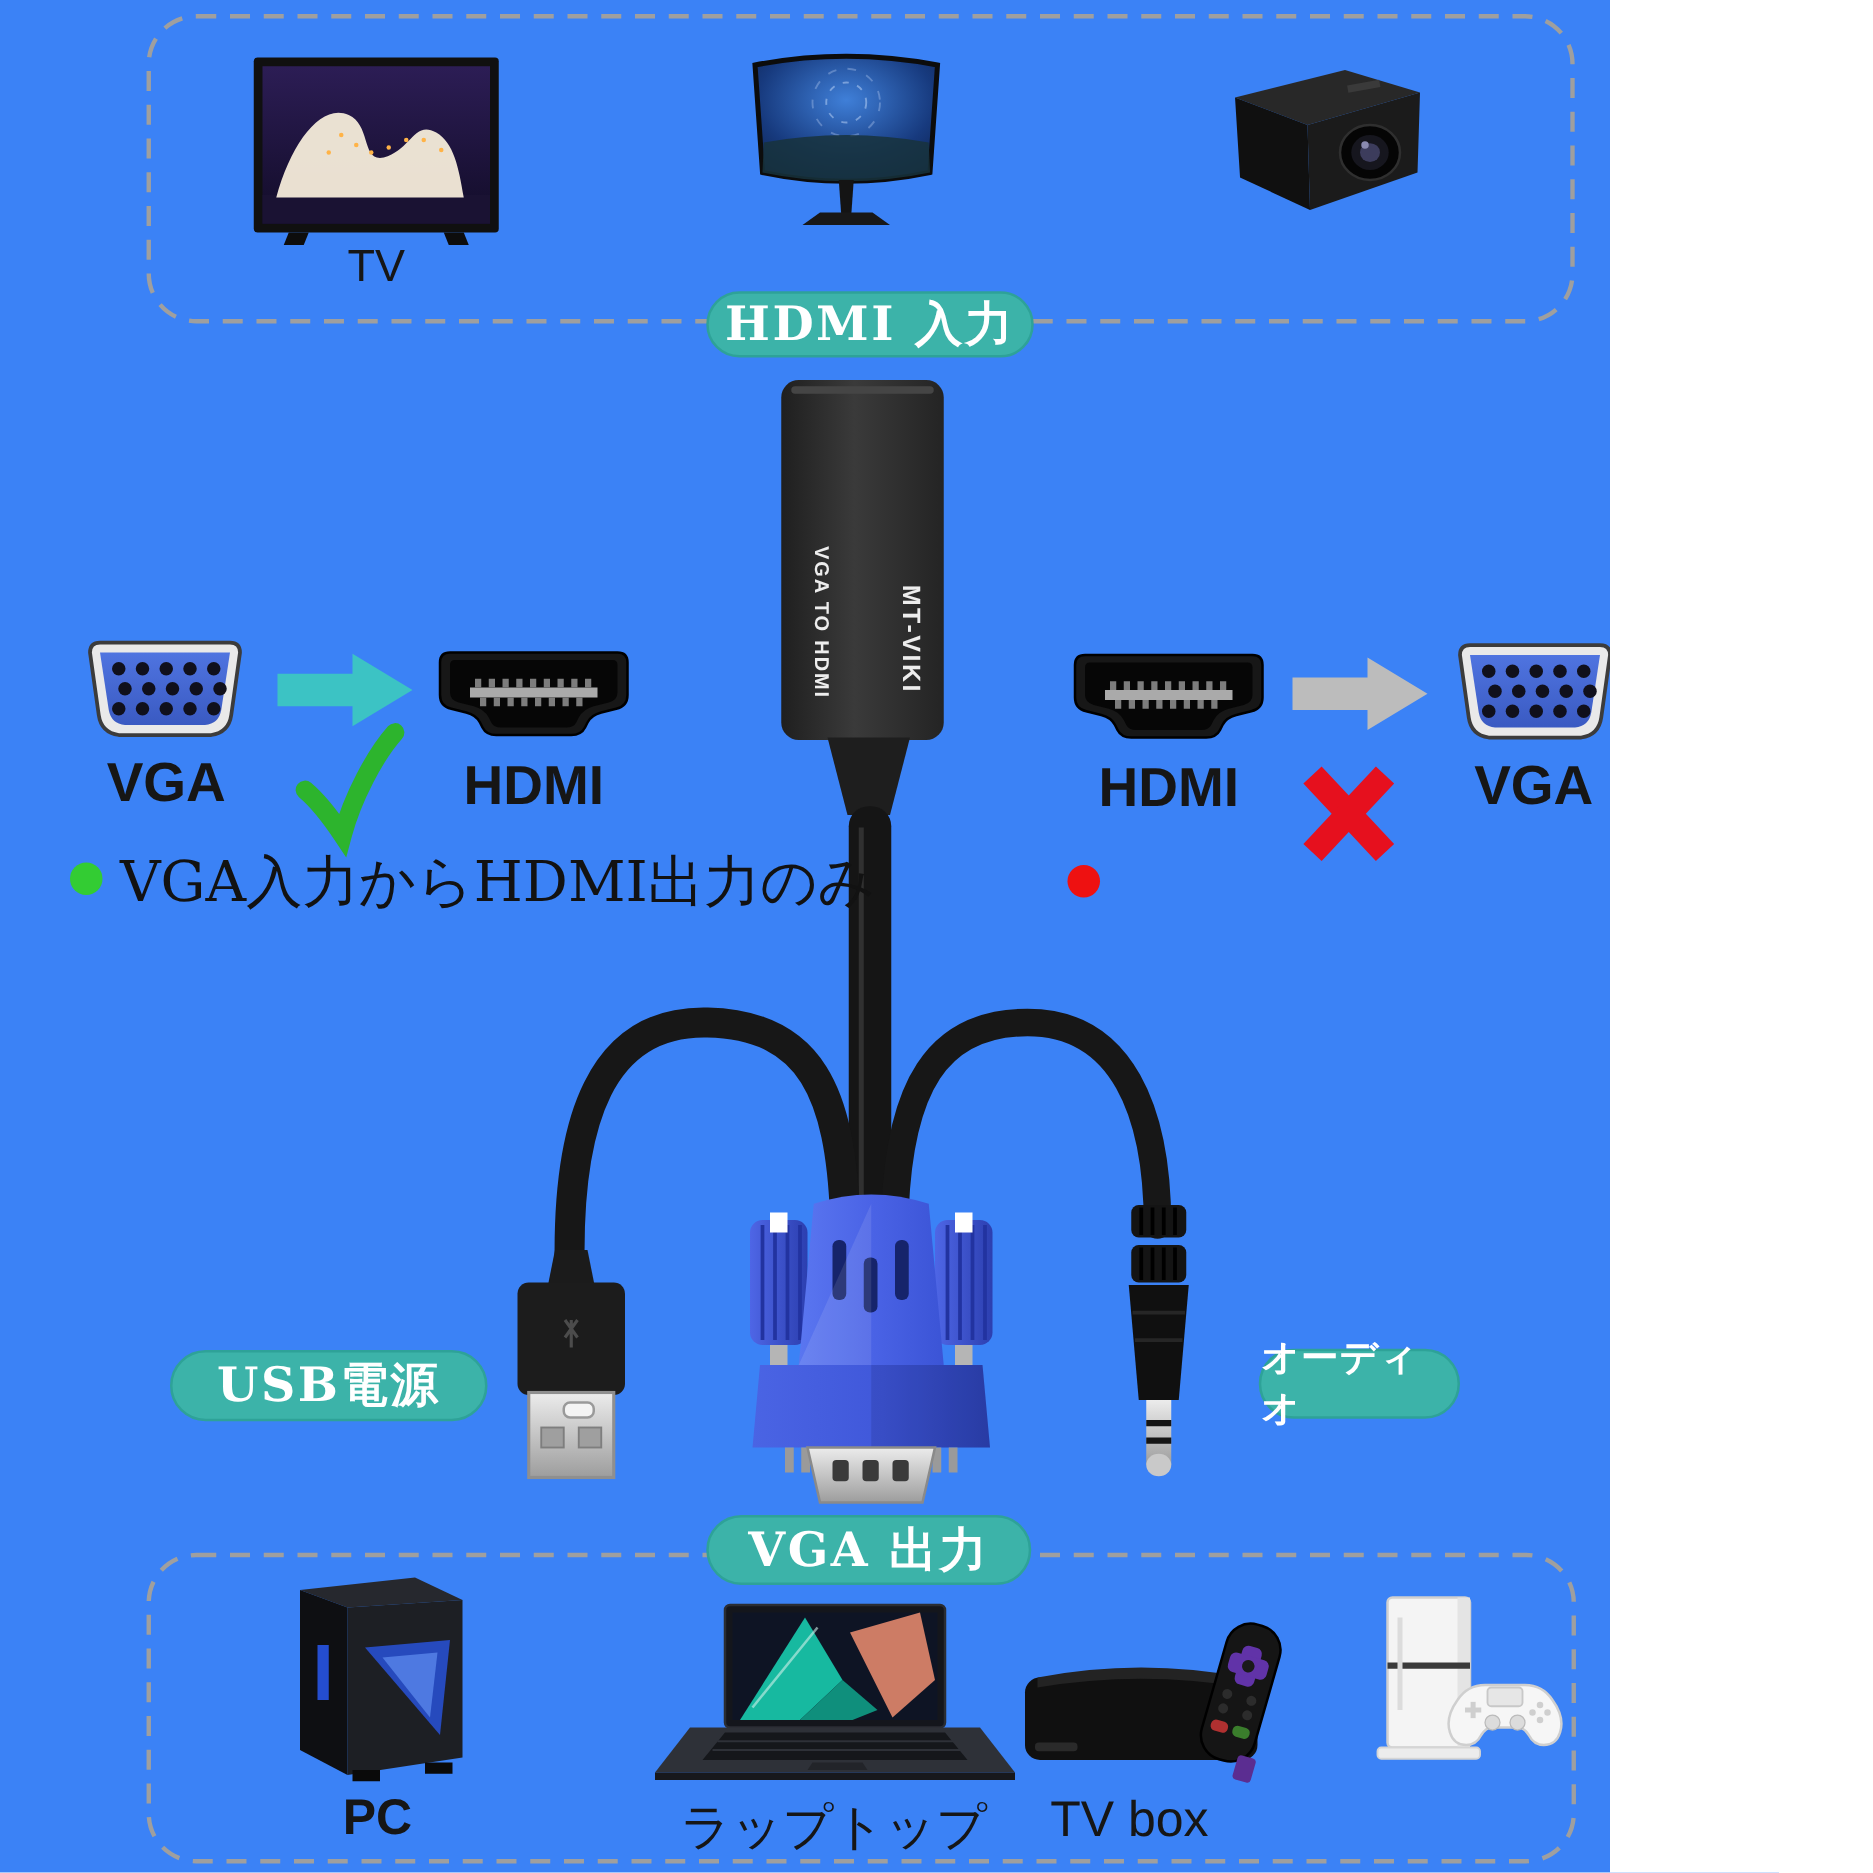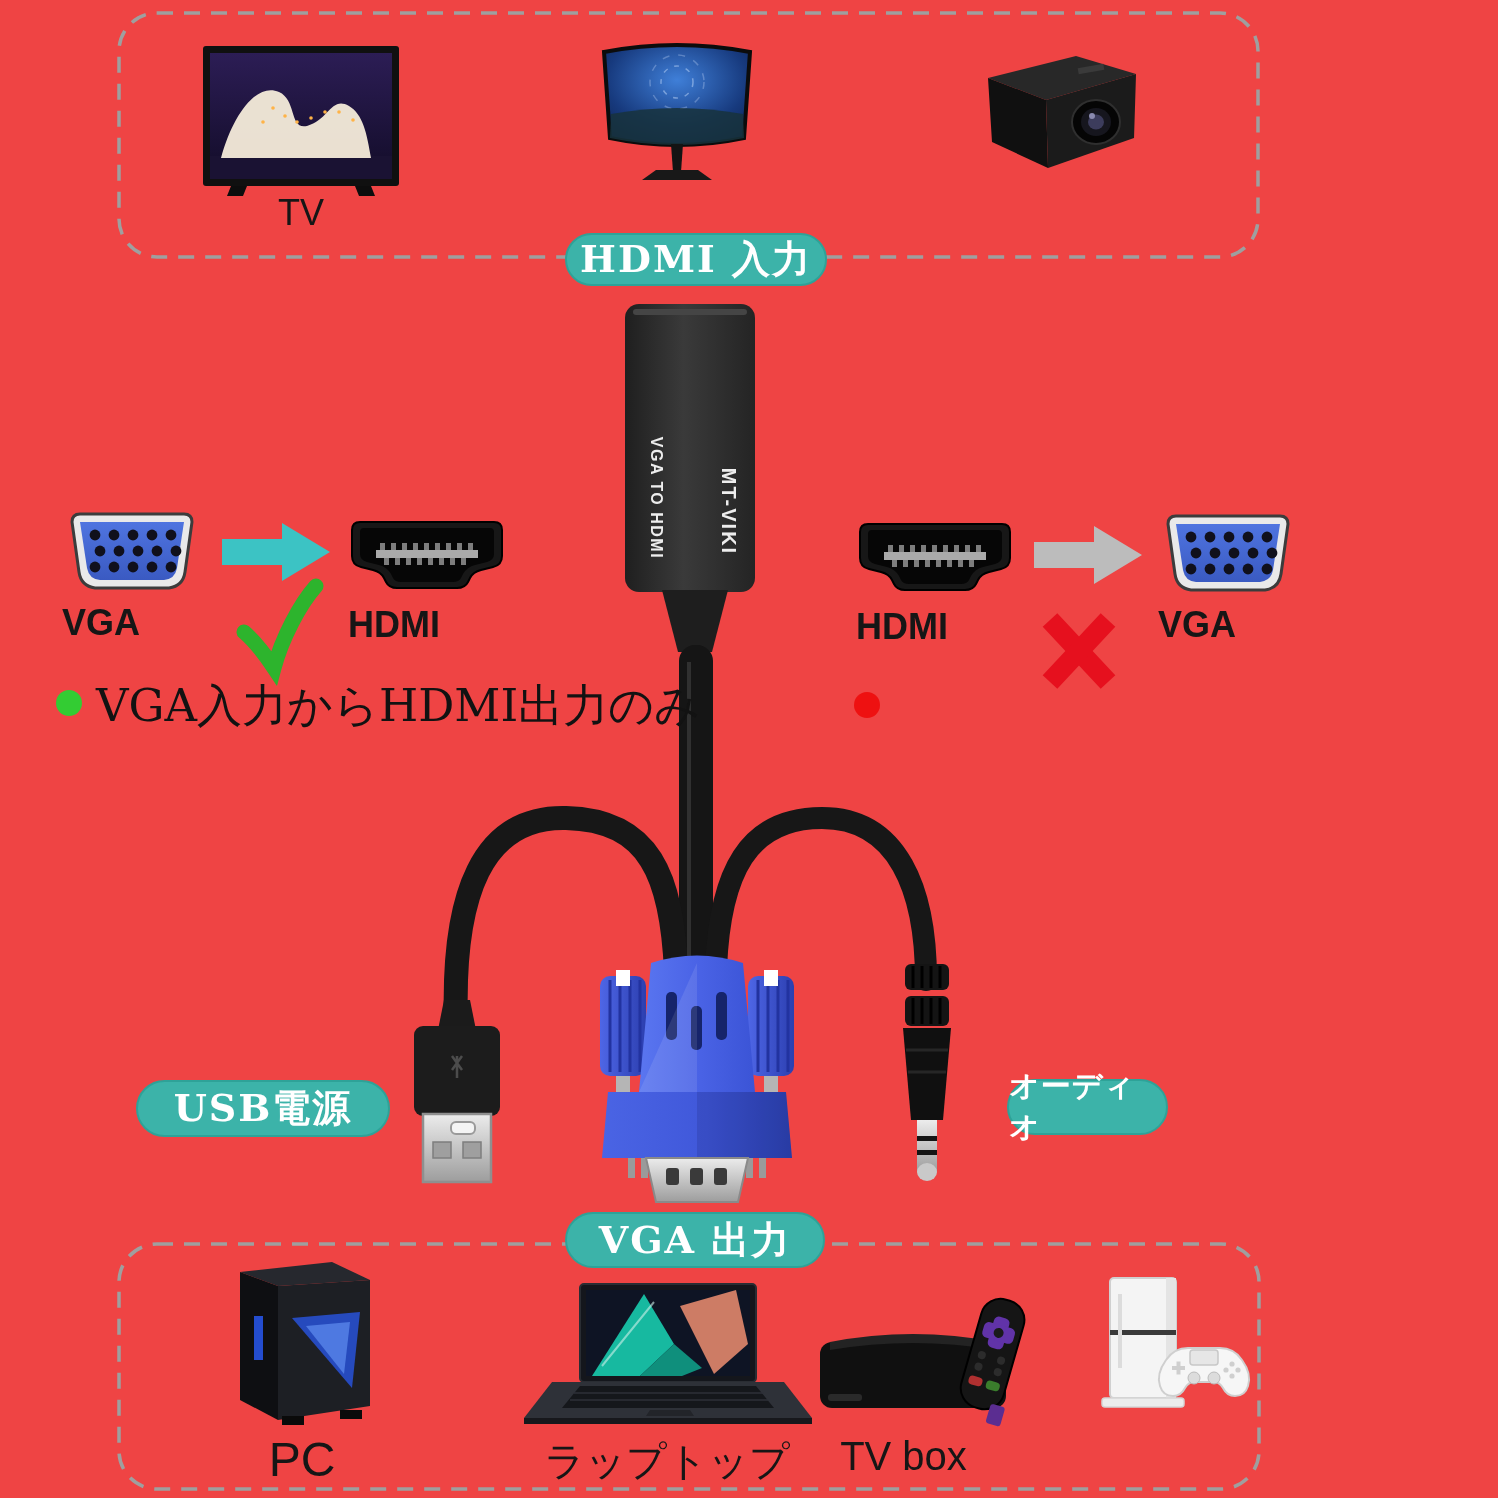"TV" .stage { background: #ef4444 -> #3b82f6; width: 1498px -> 1288px }
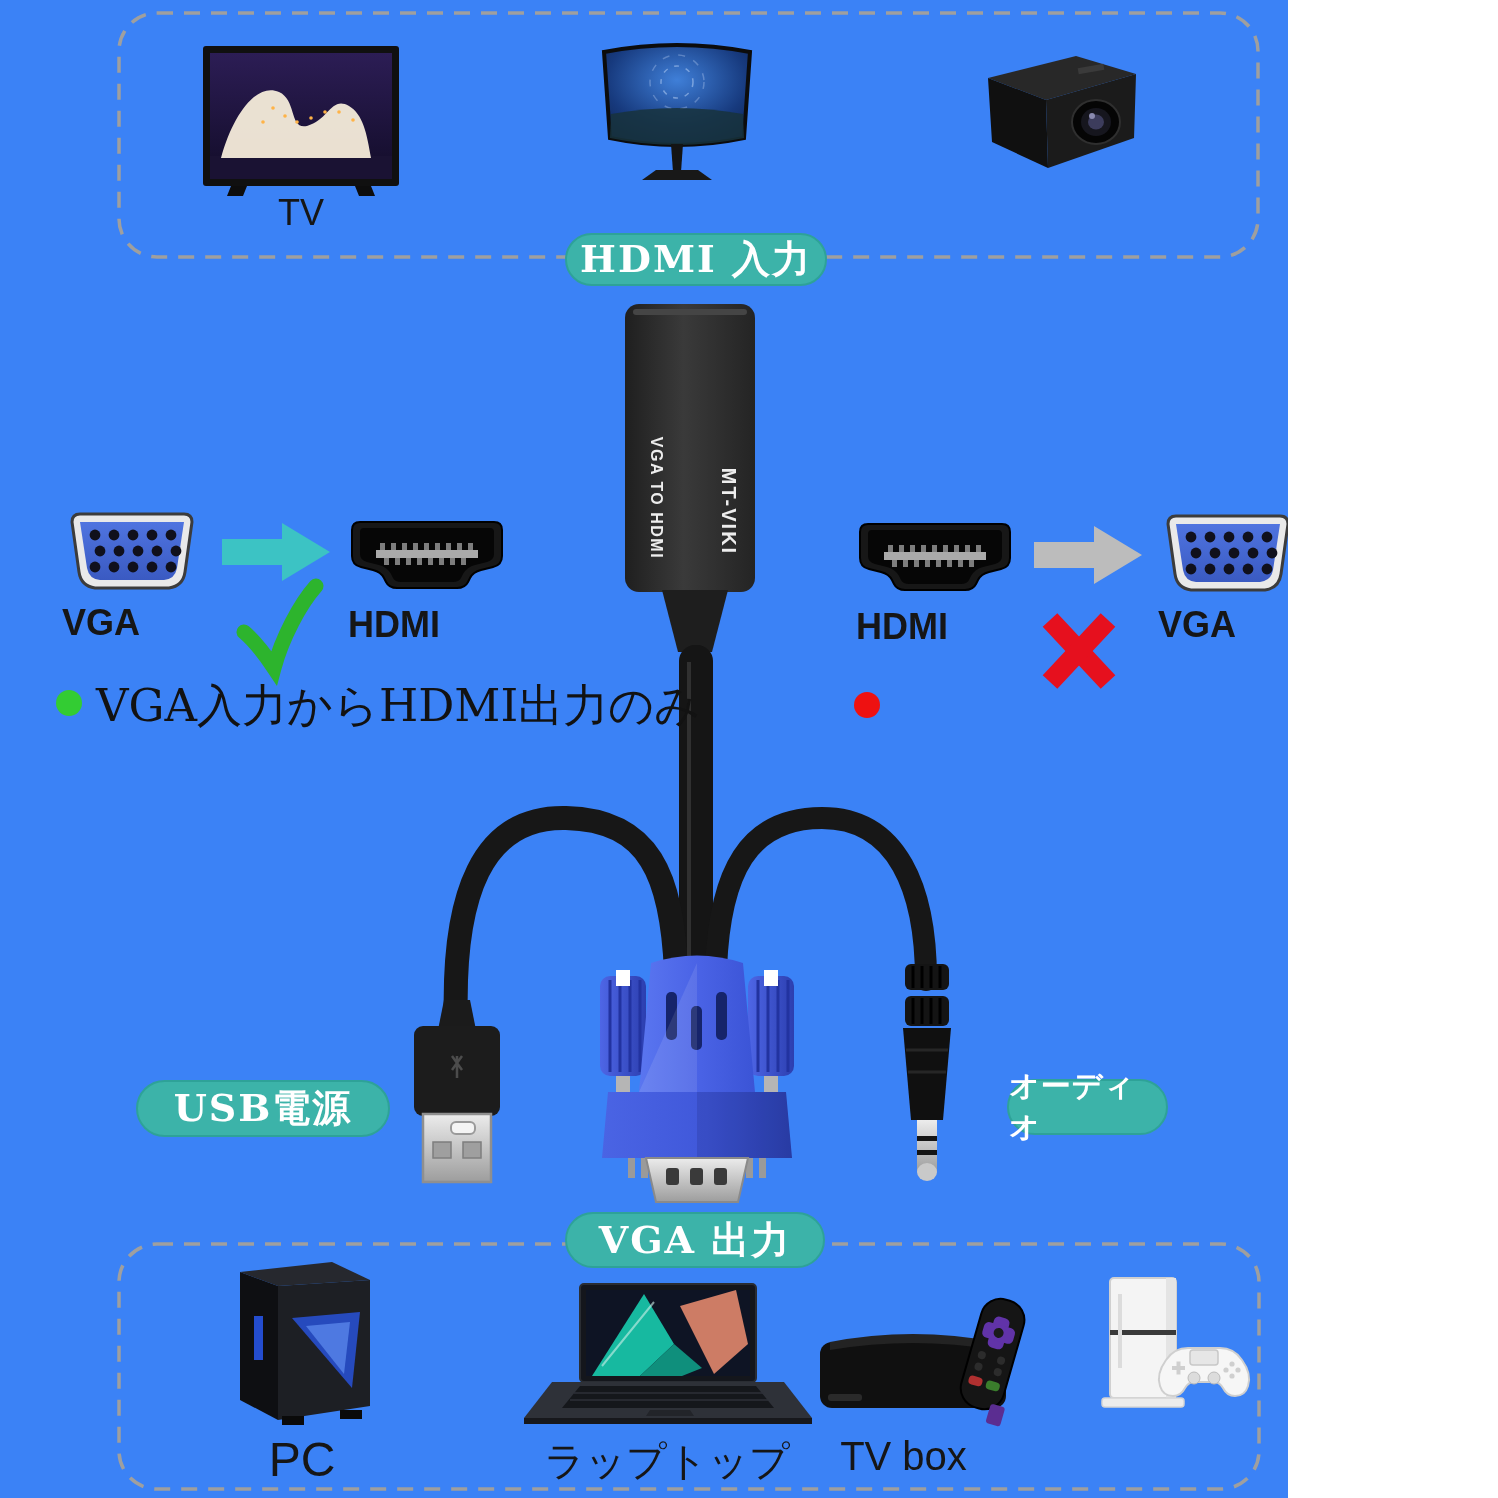"VGA" .conn-label { font-size: 36px -> 44px; text-align: none -> center }
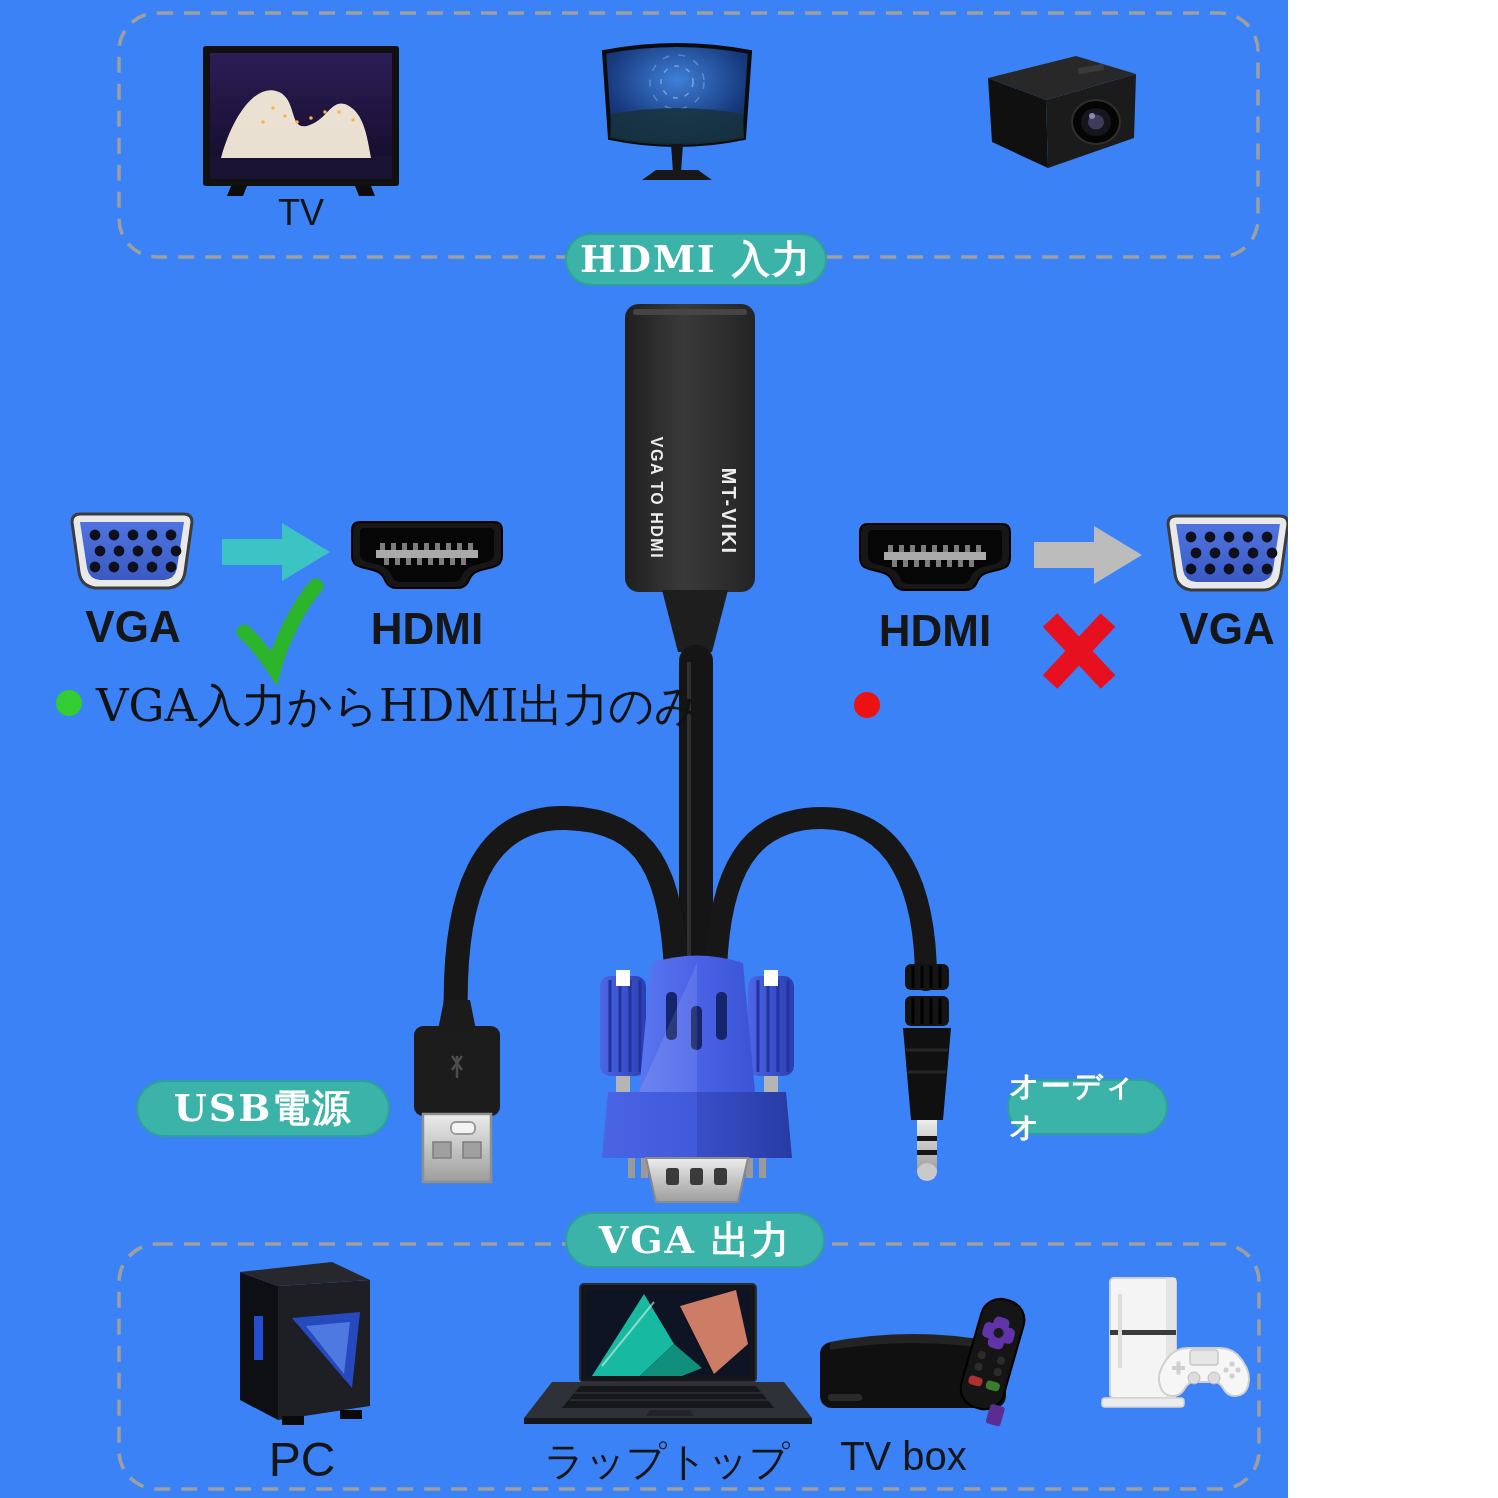"PC" .lbl-bold { font-size: 48px -> 40px; font-weight: 400 -> 700 }
